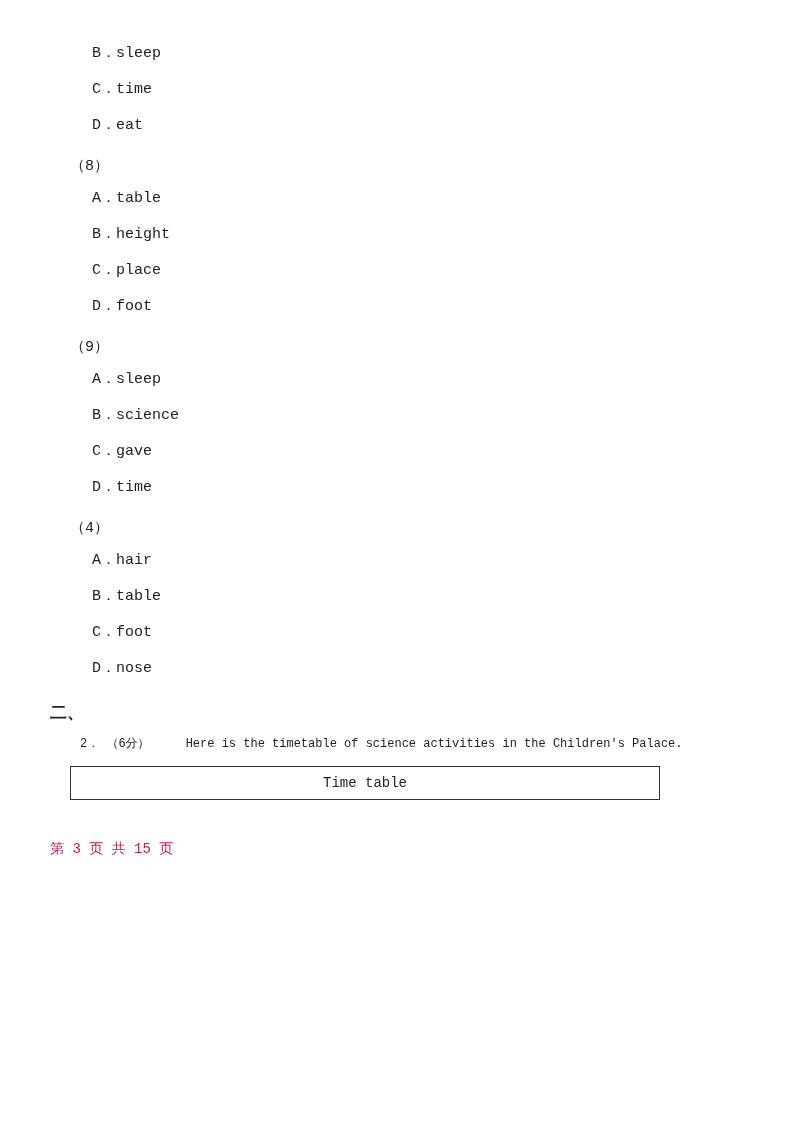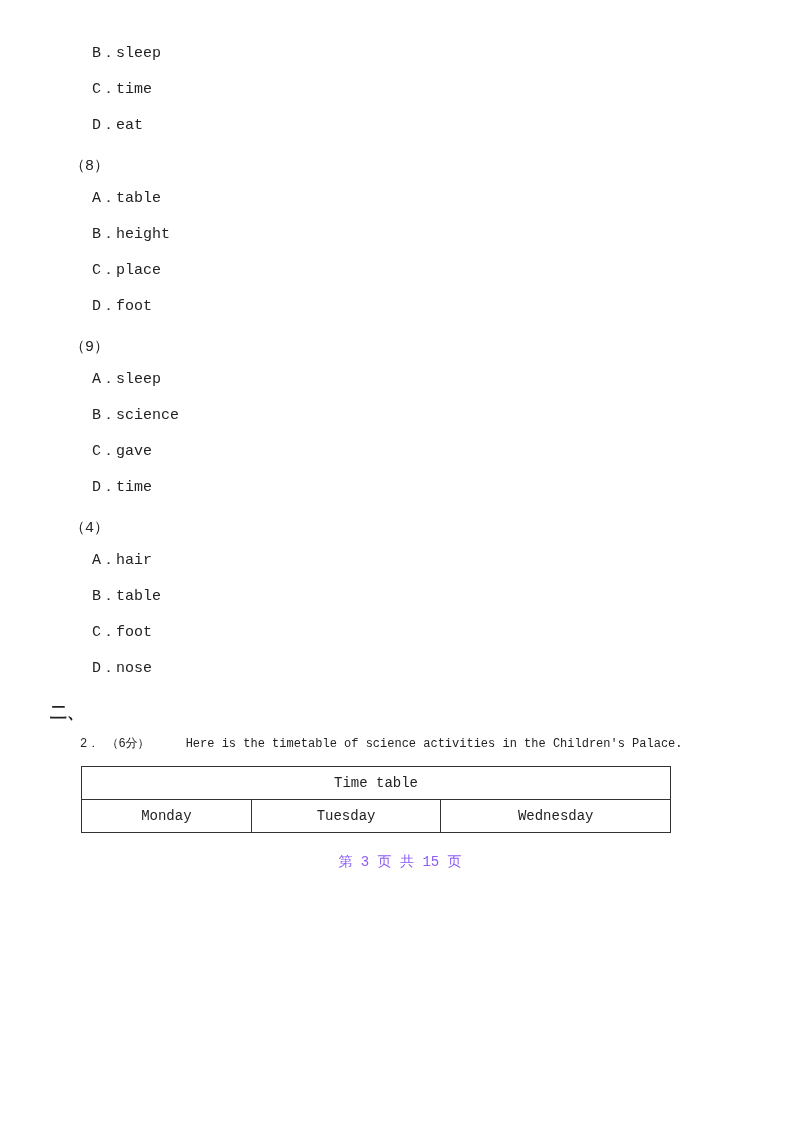"Time table" .timetable-wrap { margin: 10px 30px 10px 31px -> 10px 30px 10px 20px }
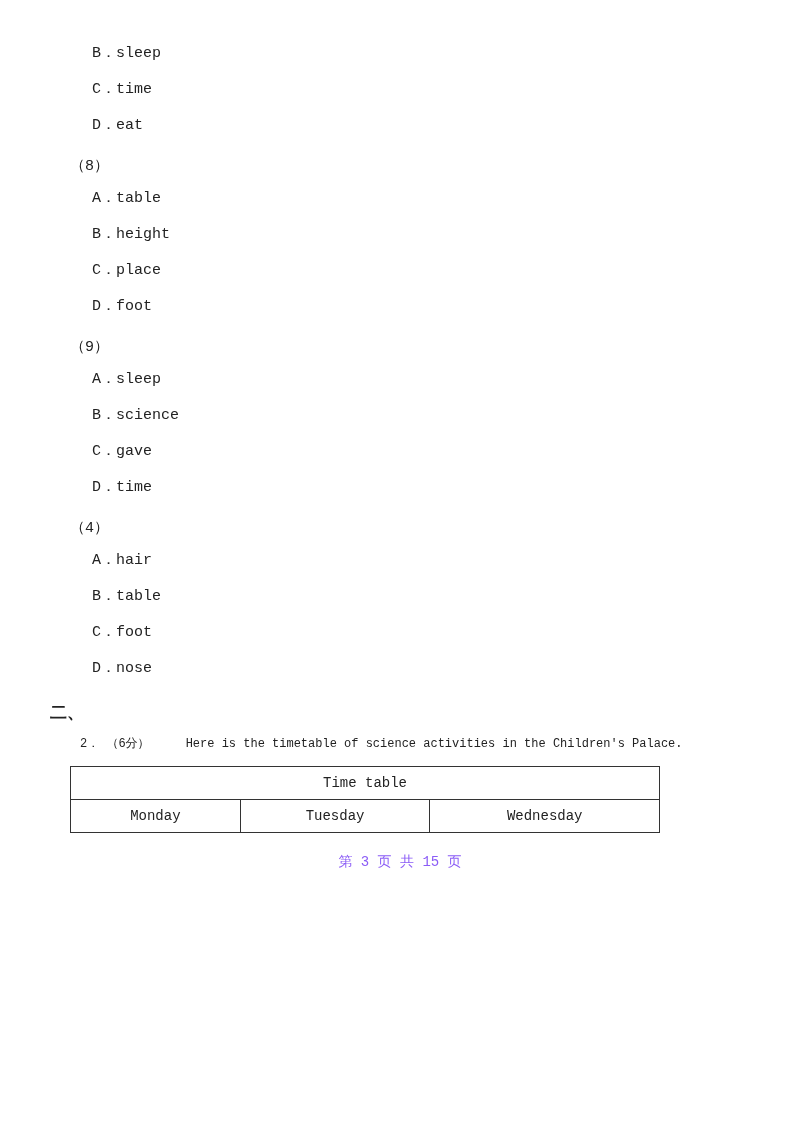"Monday" tr { html: <tr> <td>Monday</td> <td>Tuesday</td> <td>Wednesday</td> </tr> -> none }
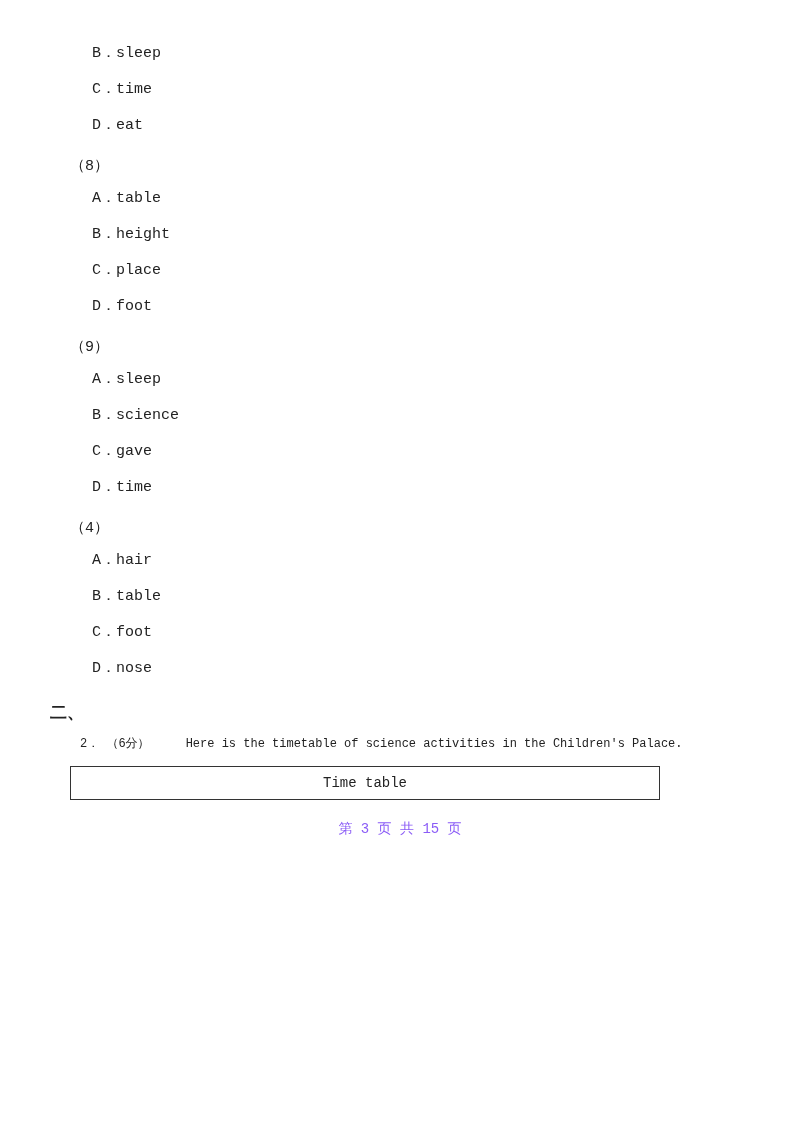"第 3 页 共 15" .page-footer { color: #8b5cf6 -> #be185d; margin-top: 20px -> 40px; text-align: center -> left }
